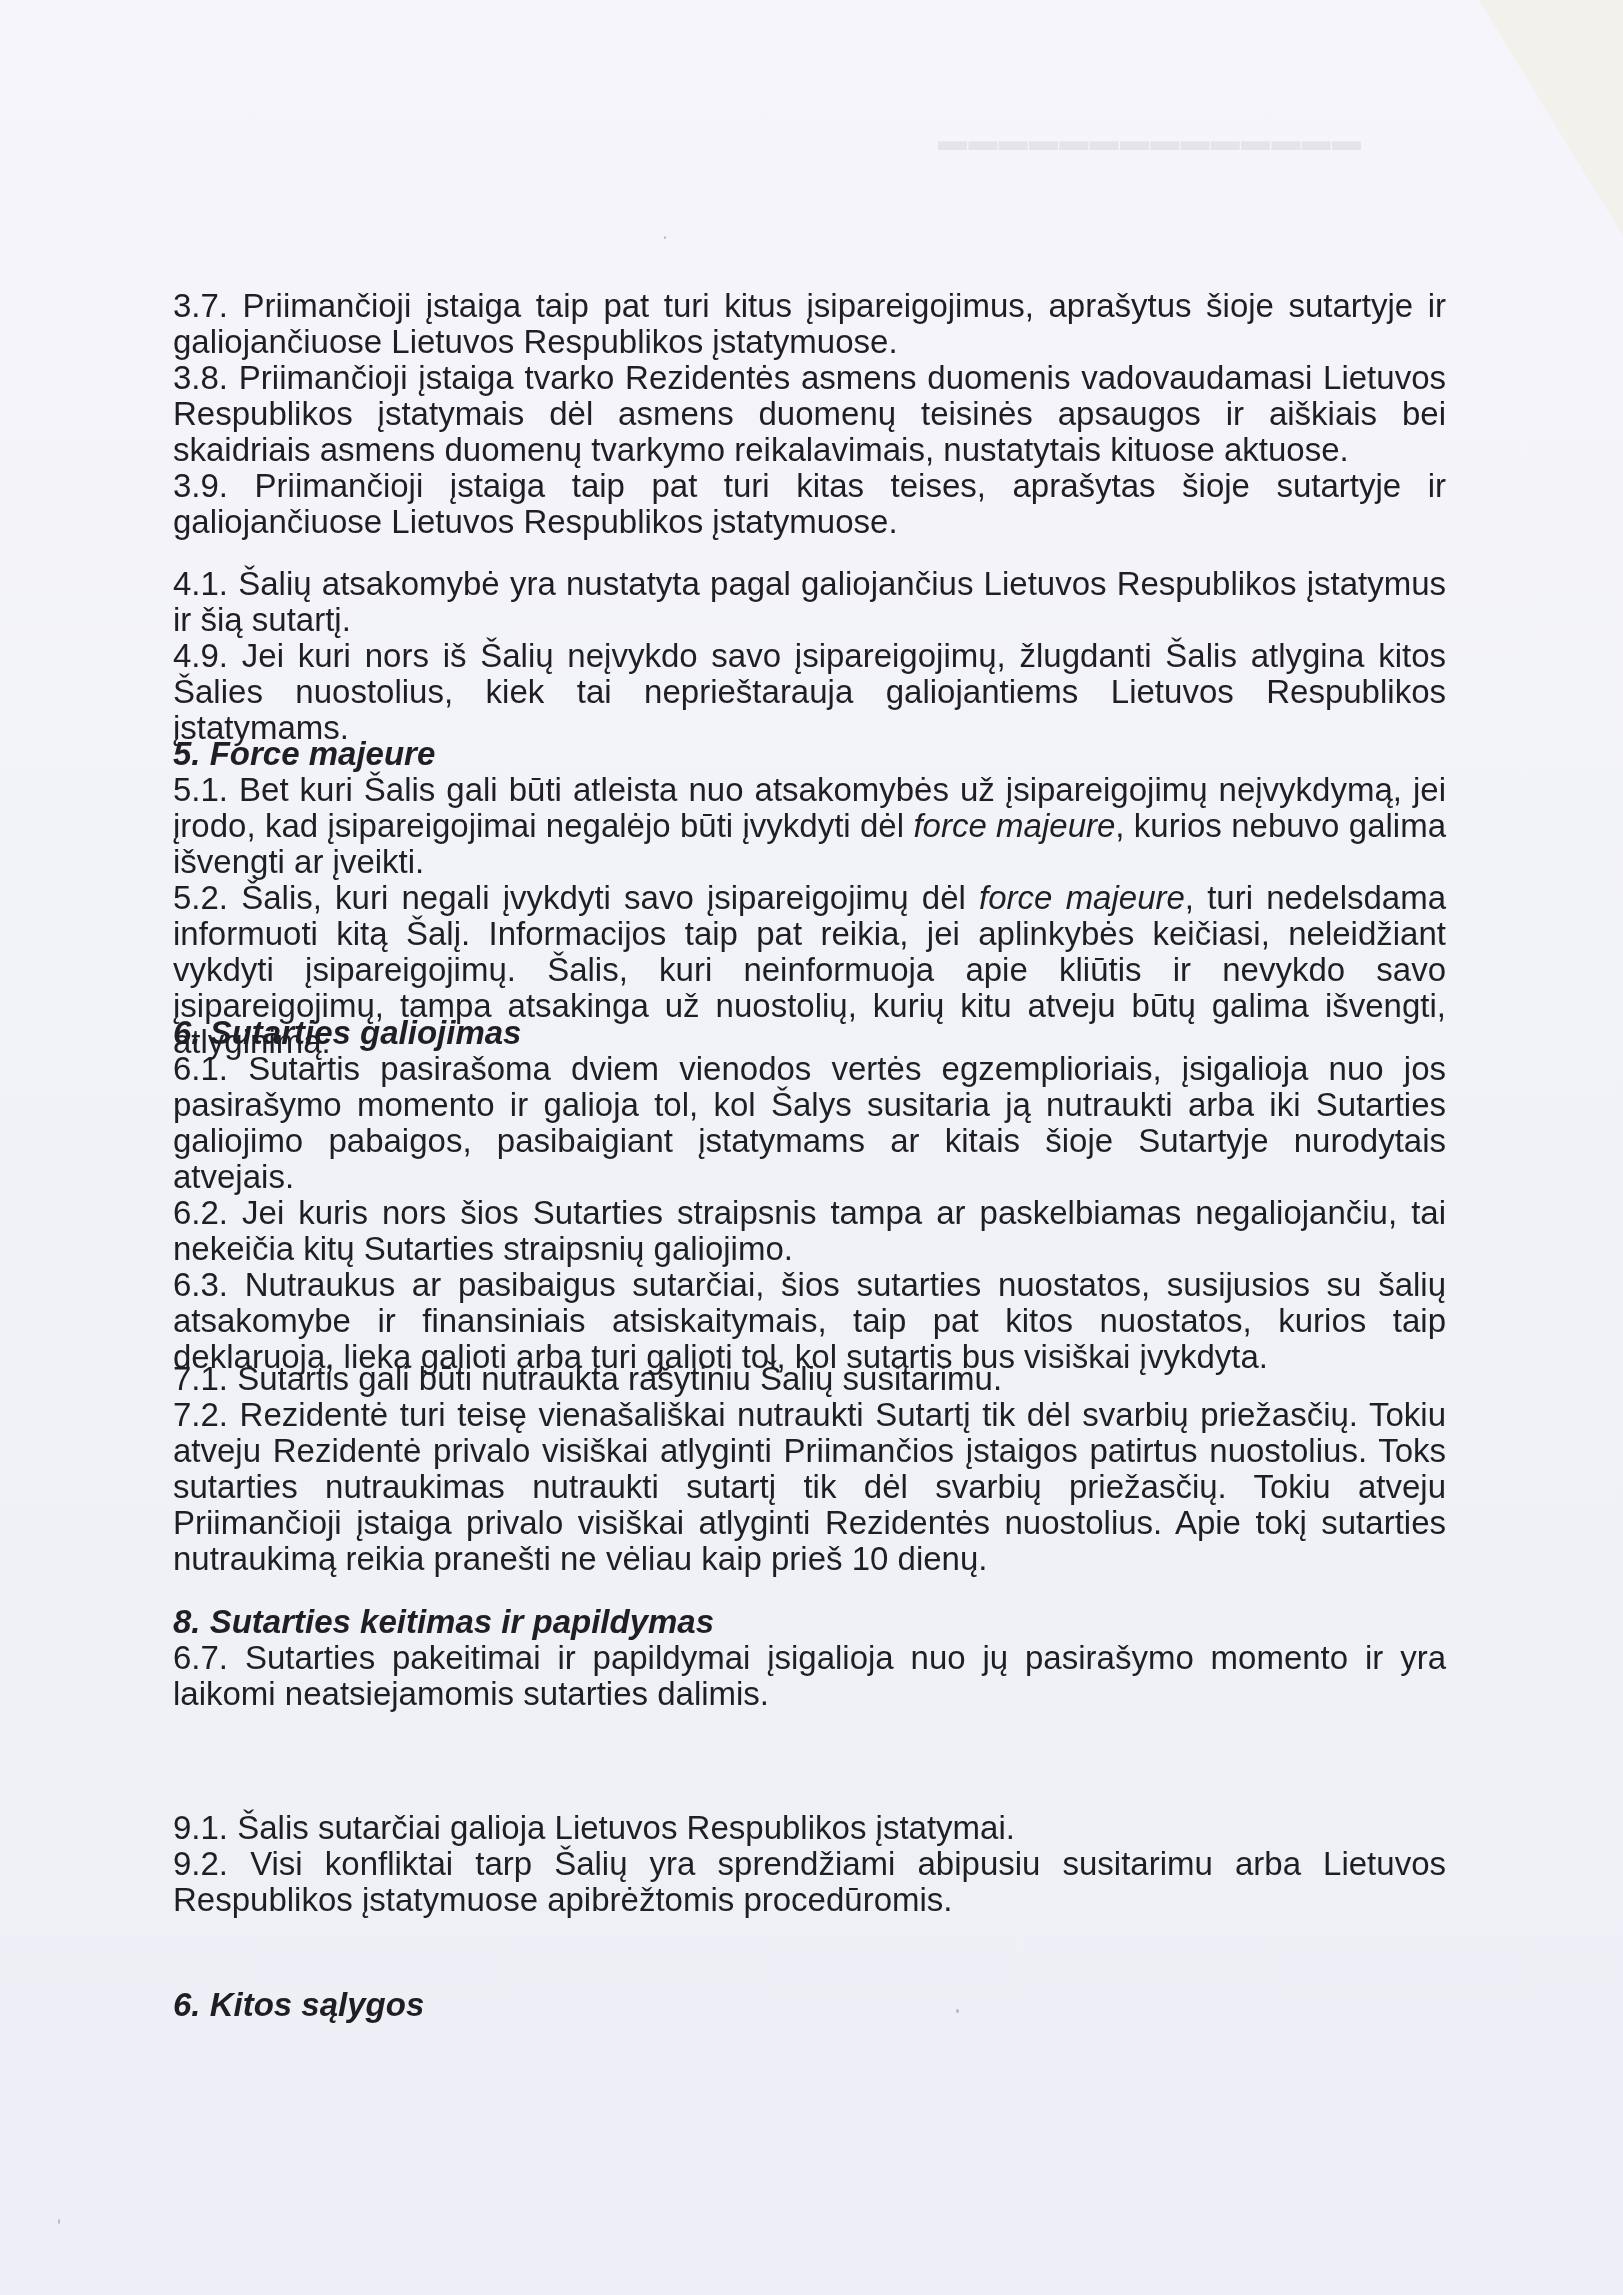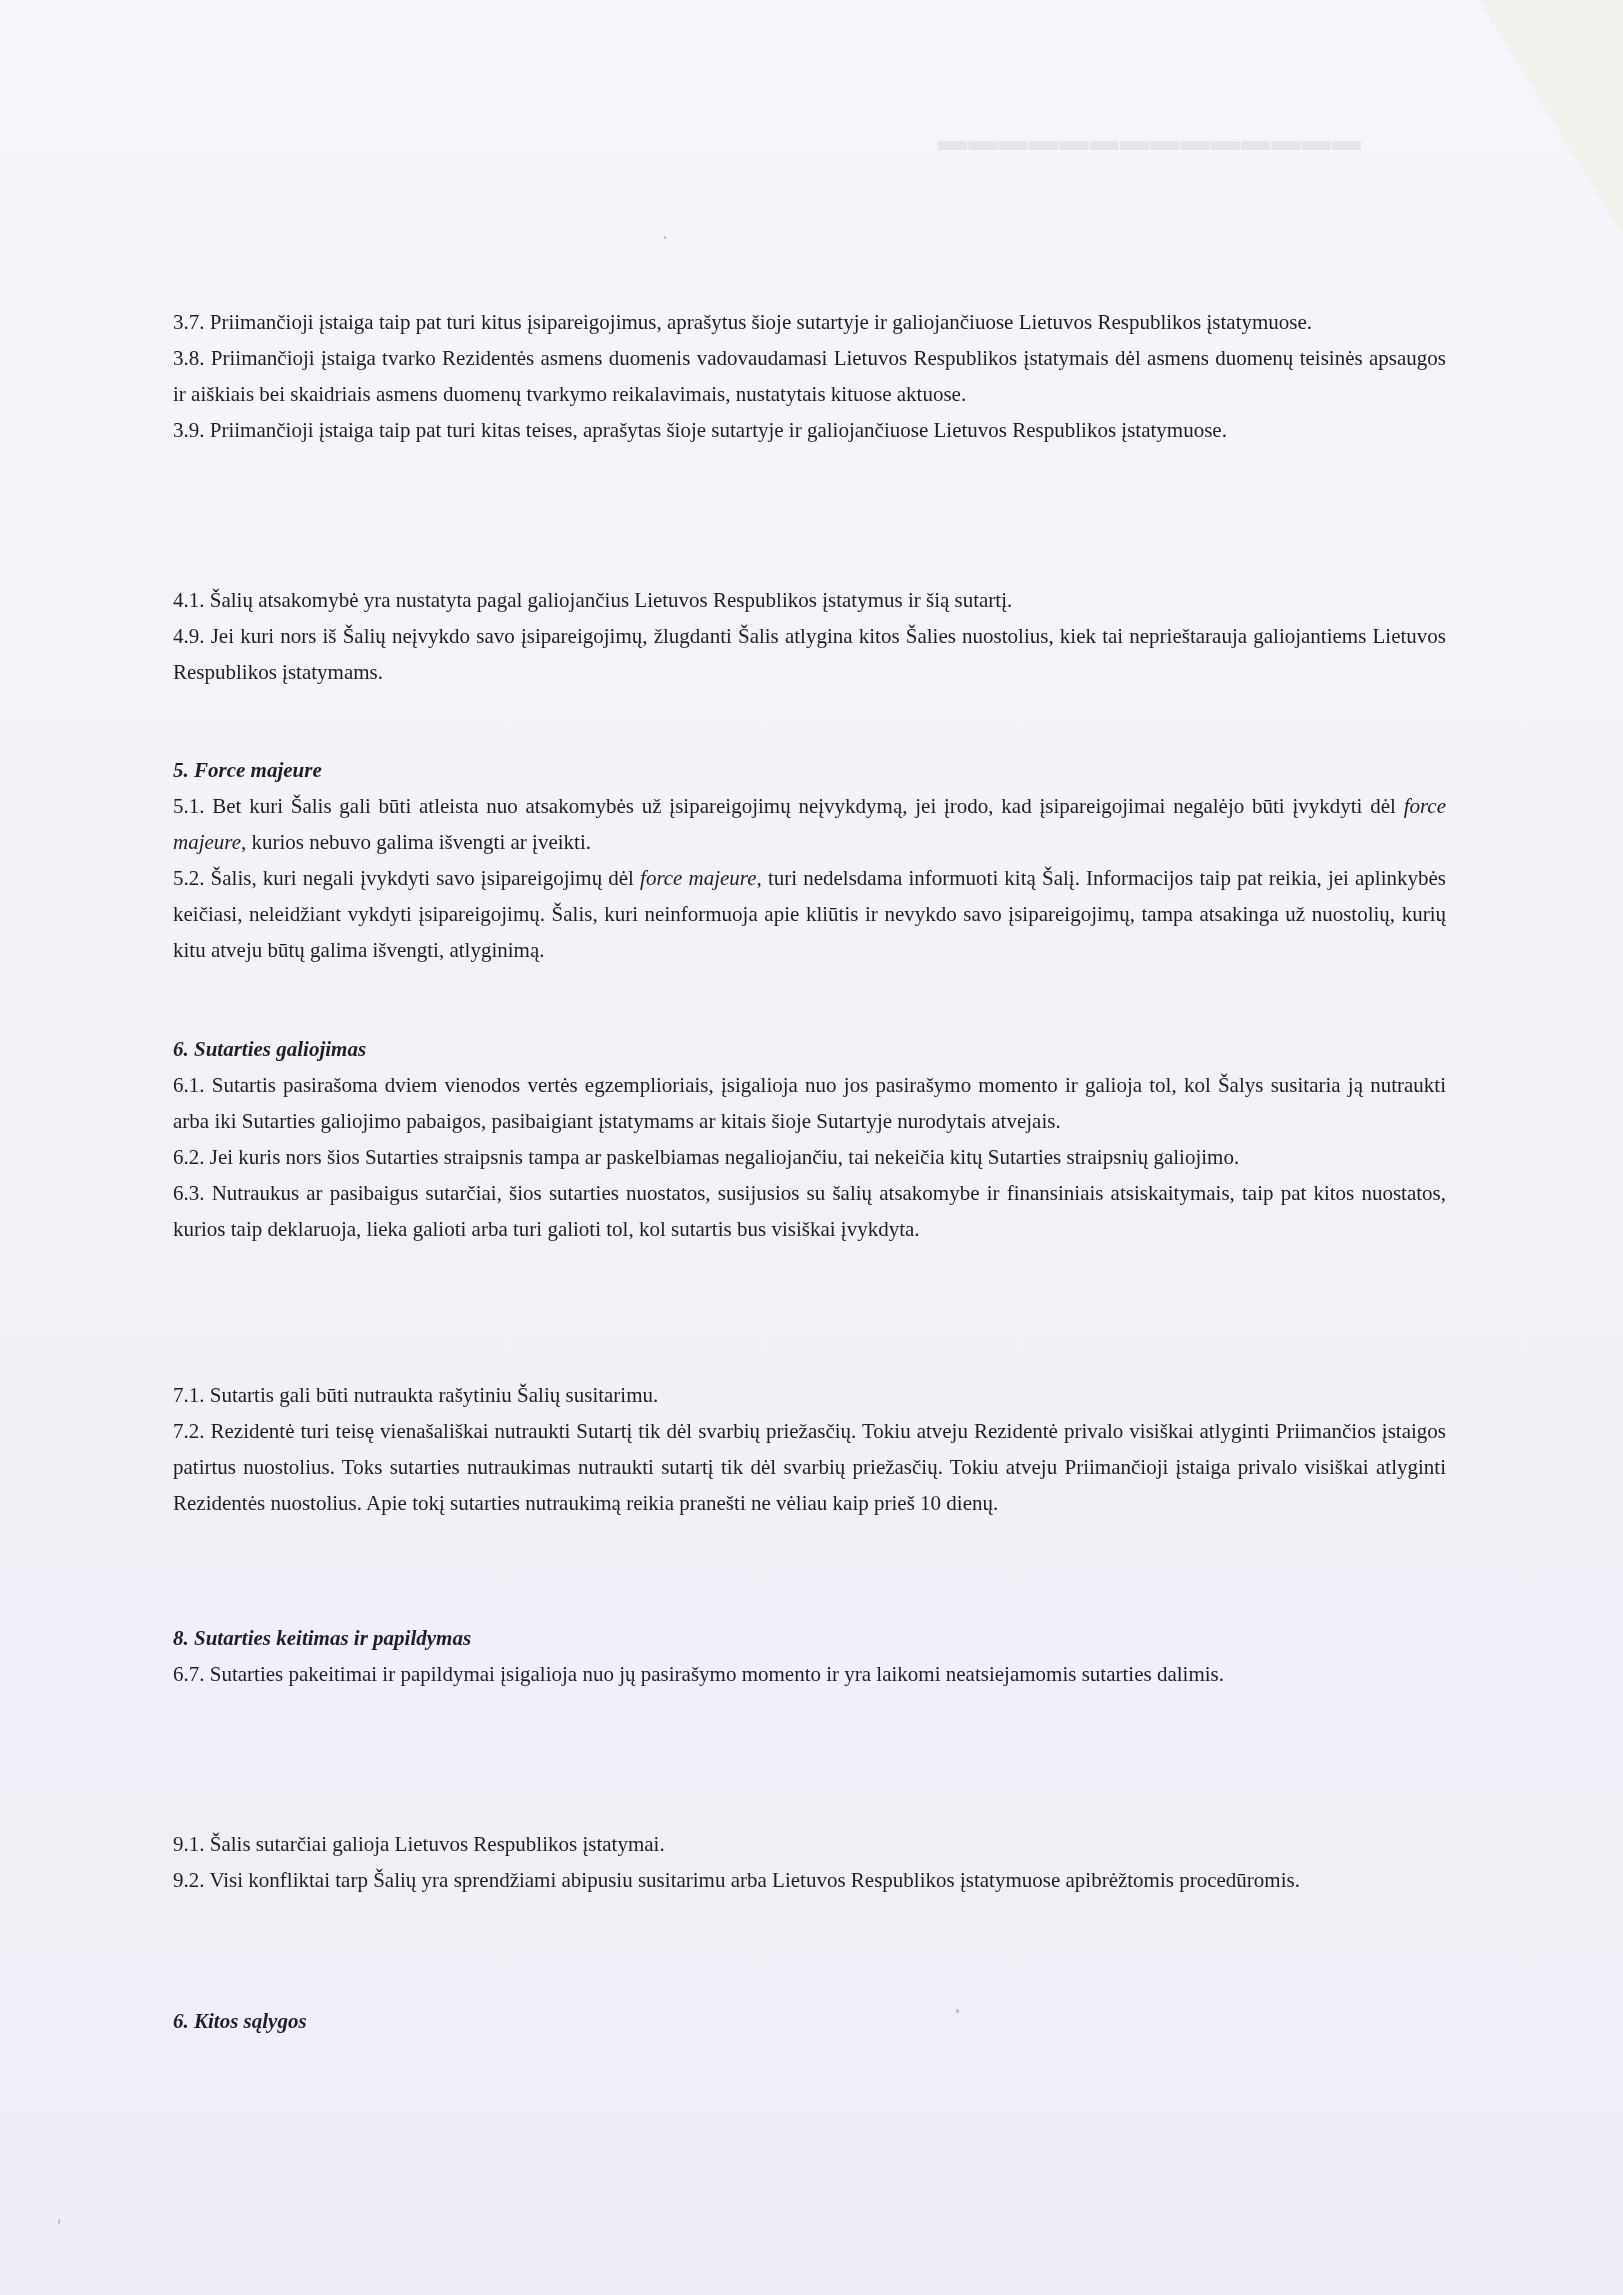"3.7. Priimančioji įstaiga taip pat" .text { font-family: Liberation Serif, serif -> Liberation Sans, sans-serif; font-size: 21px -> 33px; margin-top: 16px -> none }
